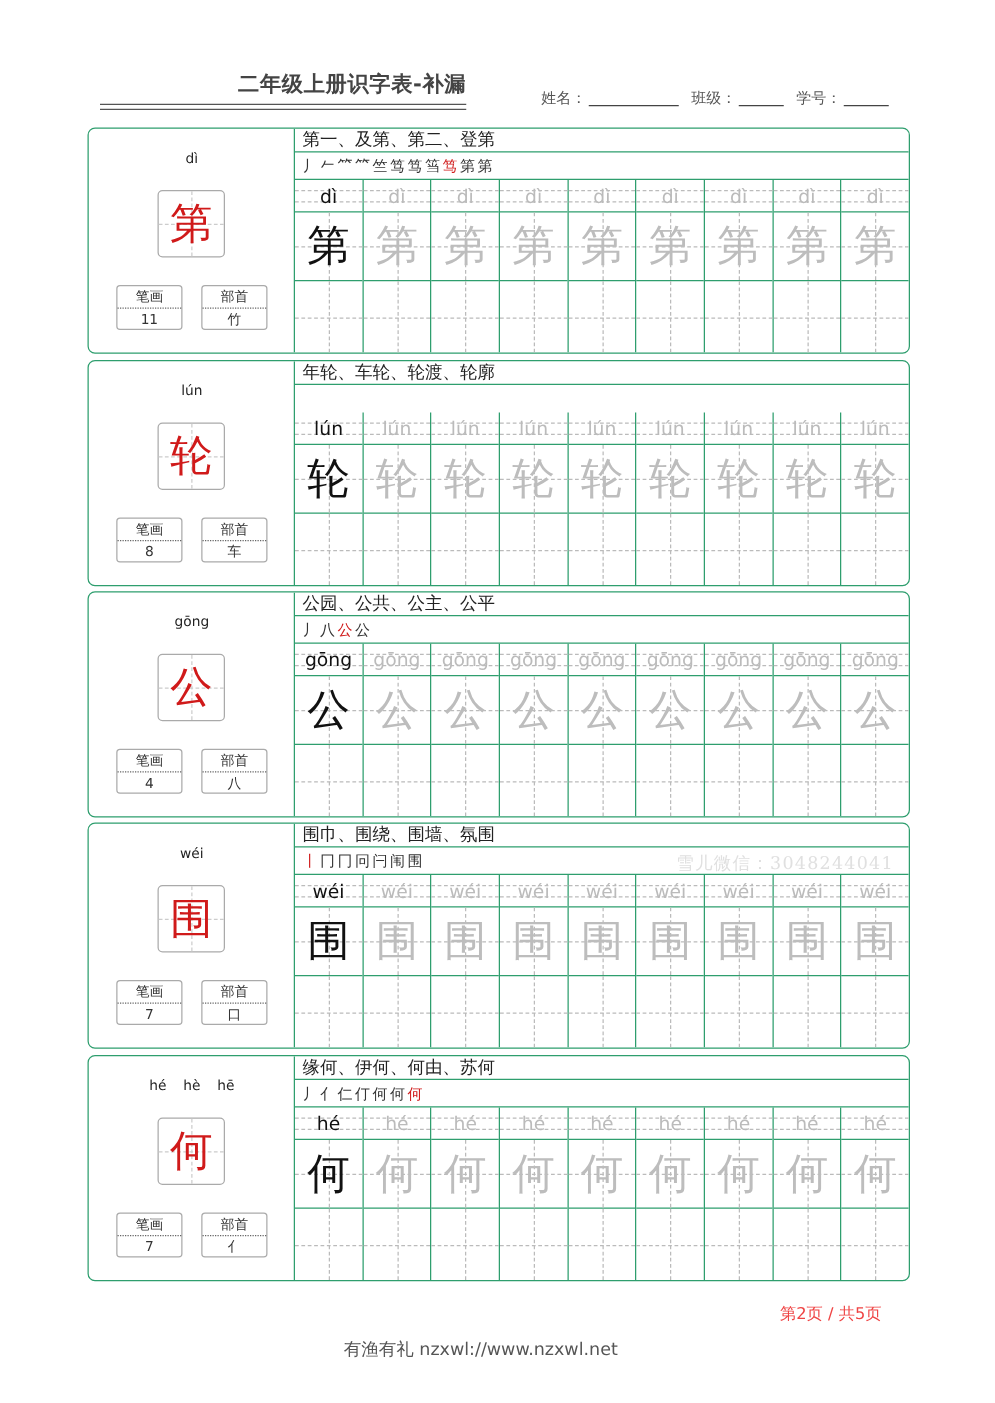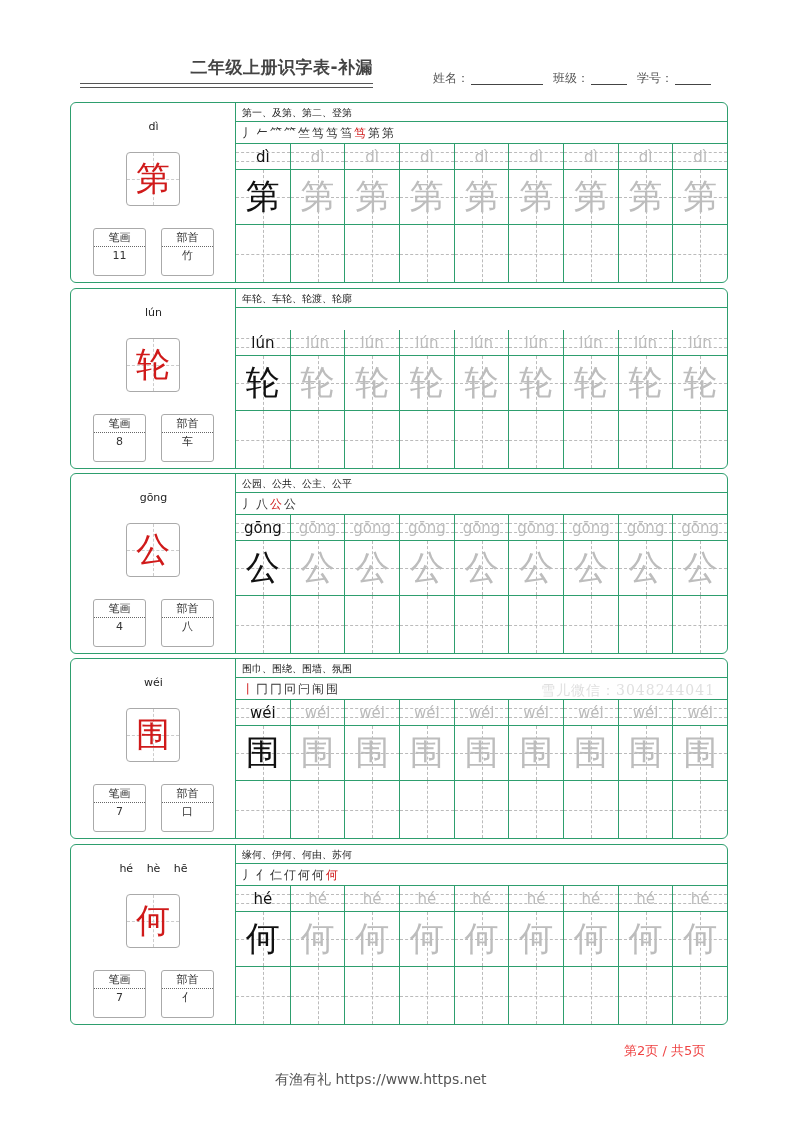"第一、及第、第二、登第" .words { font-size: 10px -> 14px }
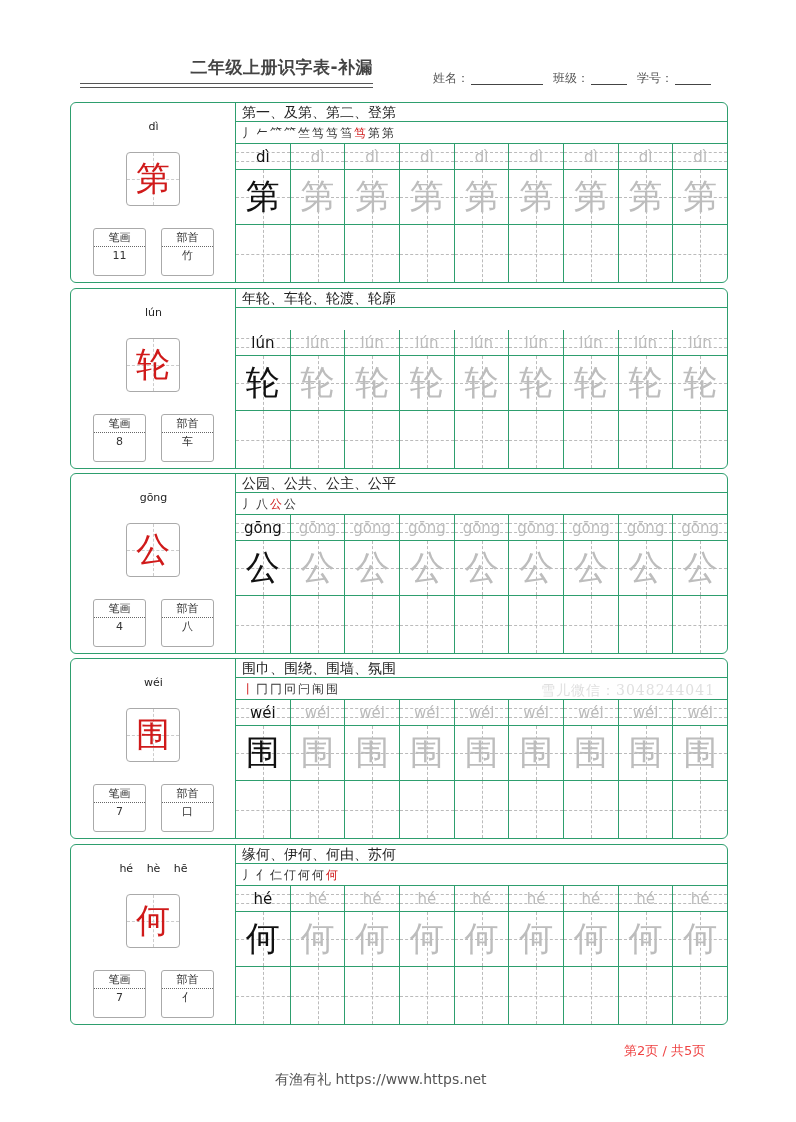"笔画" .info-box { height: 48px -> 36px }
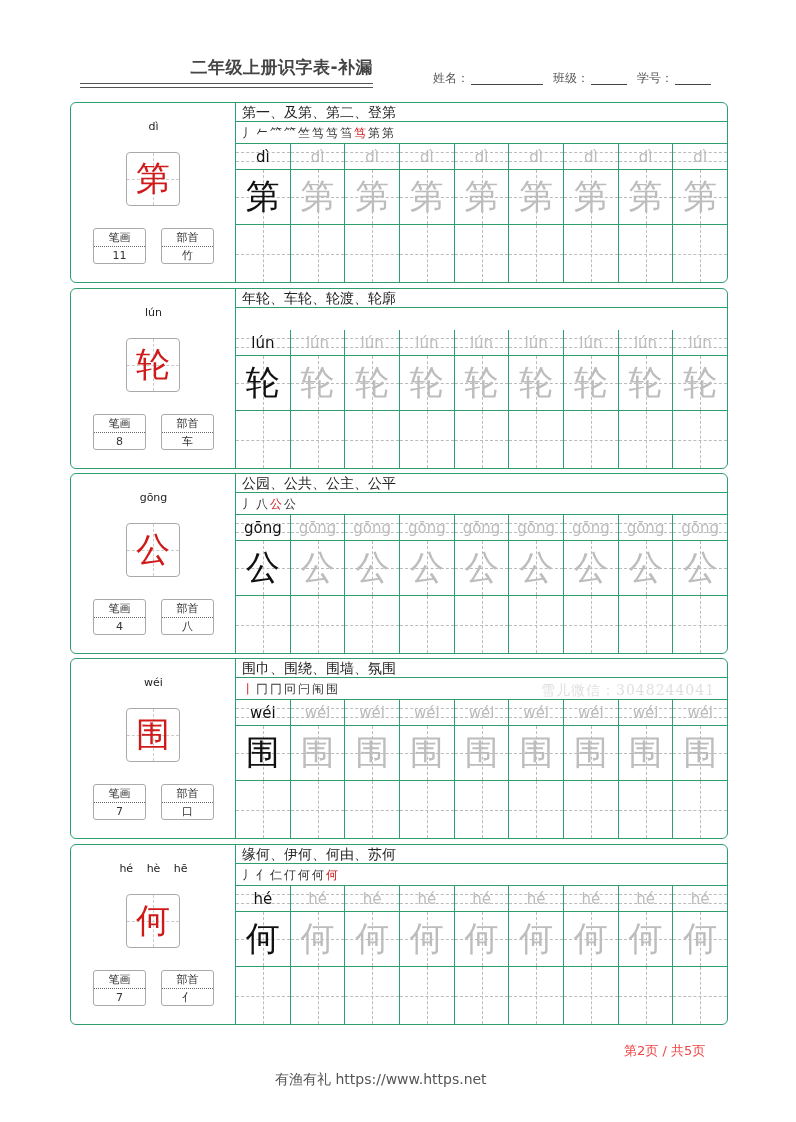"有渔有礼 https://www.https.net" div.footer { text: https://www.https.net -> nzxwl://www.nzxwl.net }
